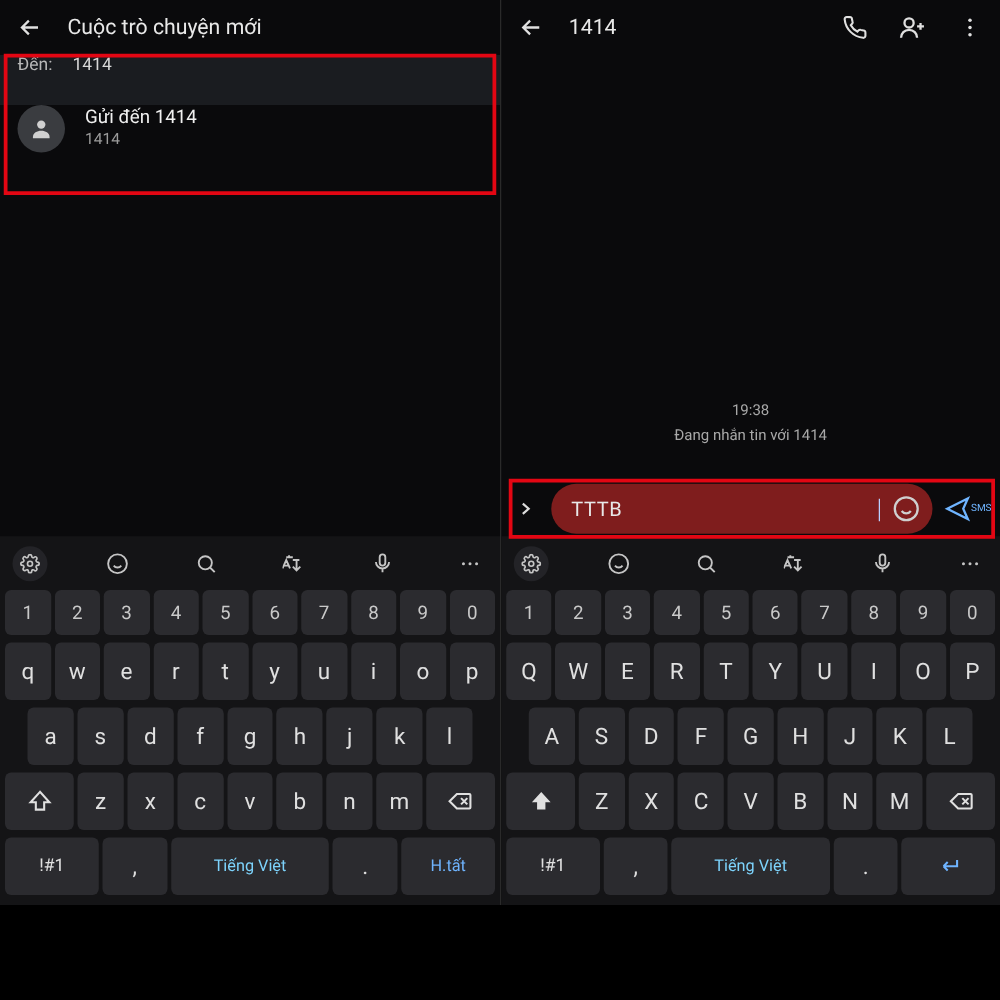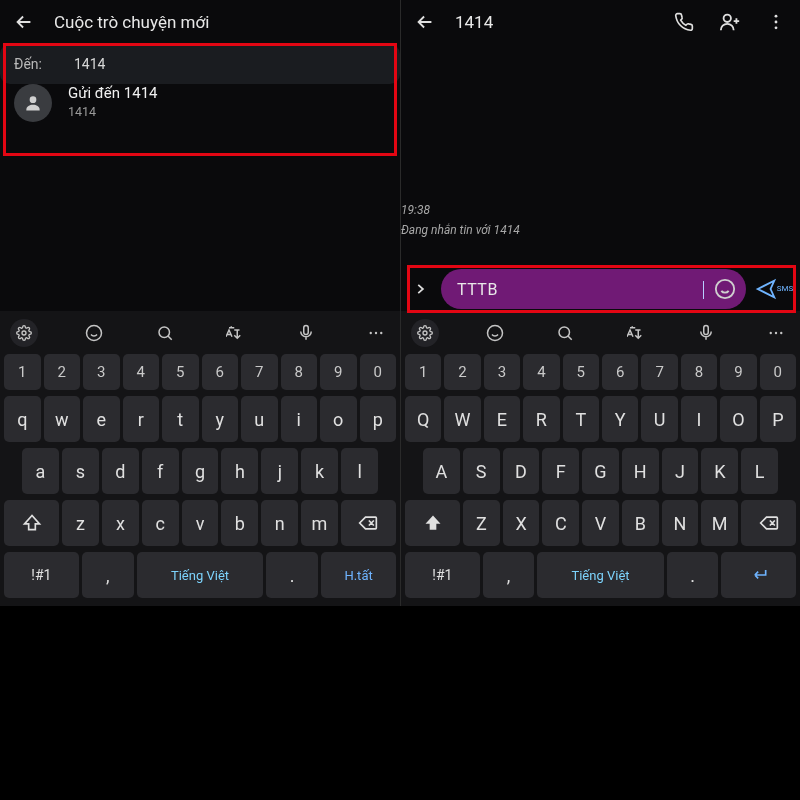"Cuộc trò chuyện mới" .pane { height: 606px -> 724px }
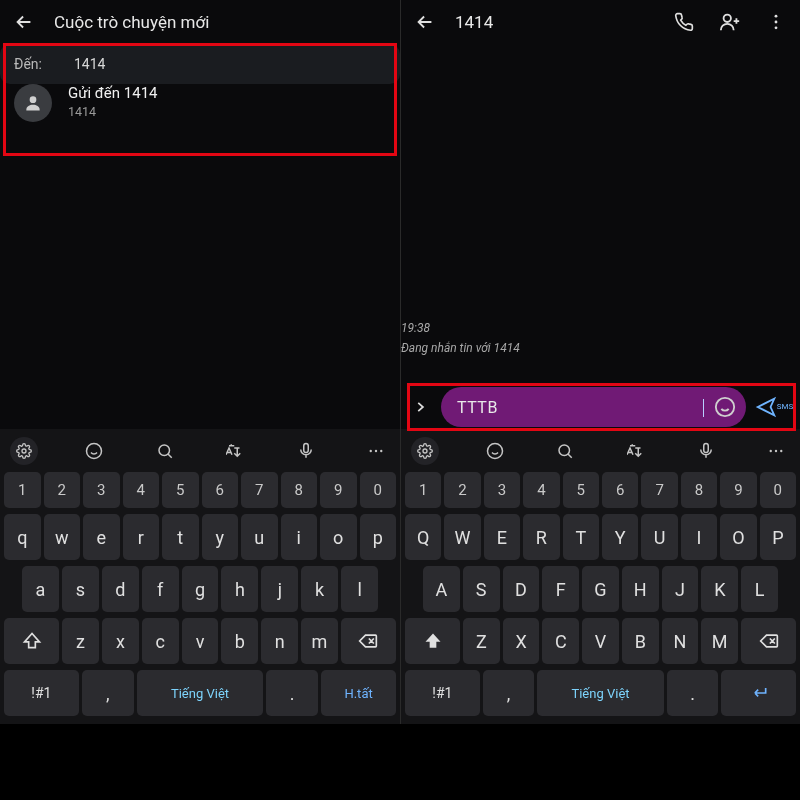"Đến:" .to-row { align-items: center -> none; border-radius: 10px -> none; gap: 32px -> 16px }
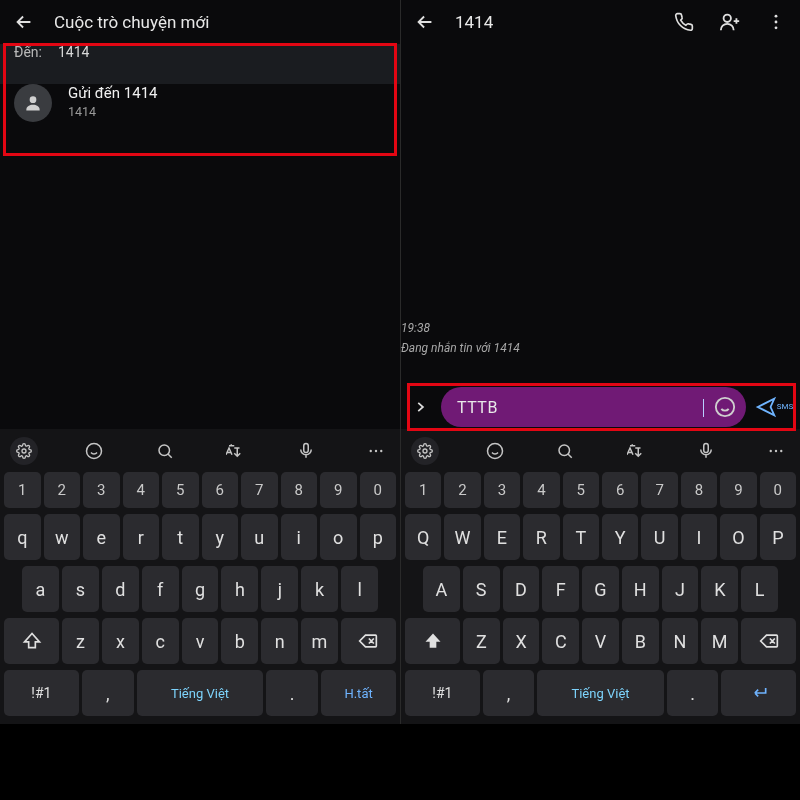"19:38" .conv-body { align-items: flex-start -> center; font-style: italic -> none }
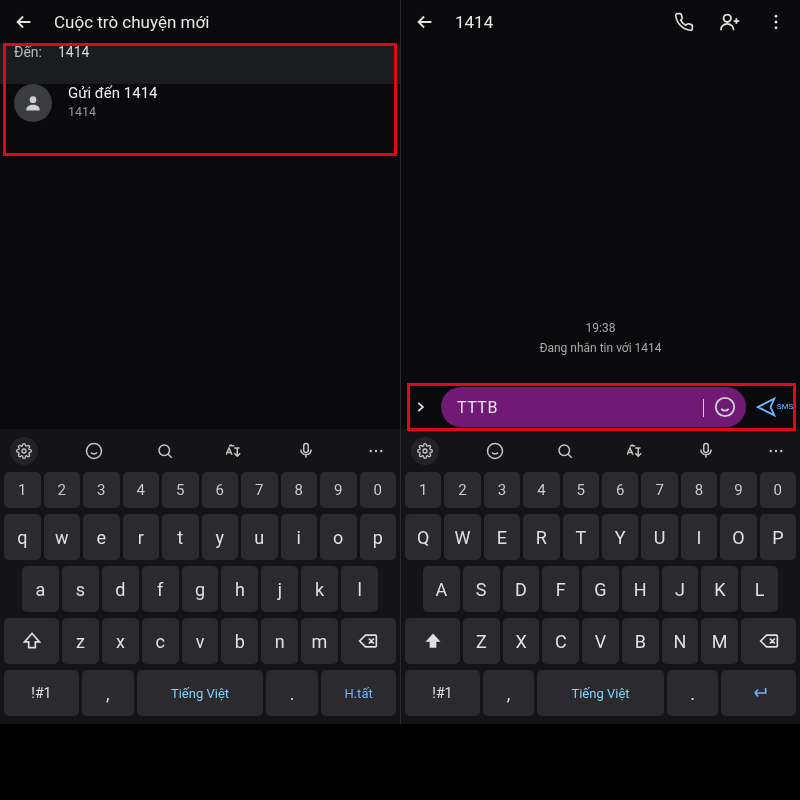"TTTB" .pill { background: #701a75 -> #7f1d1d }
